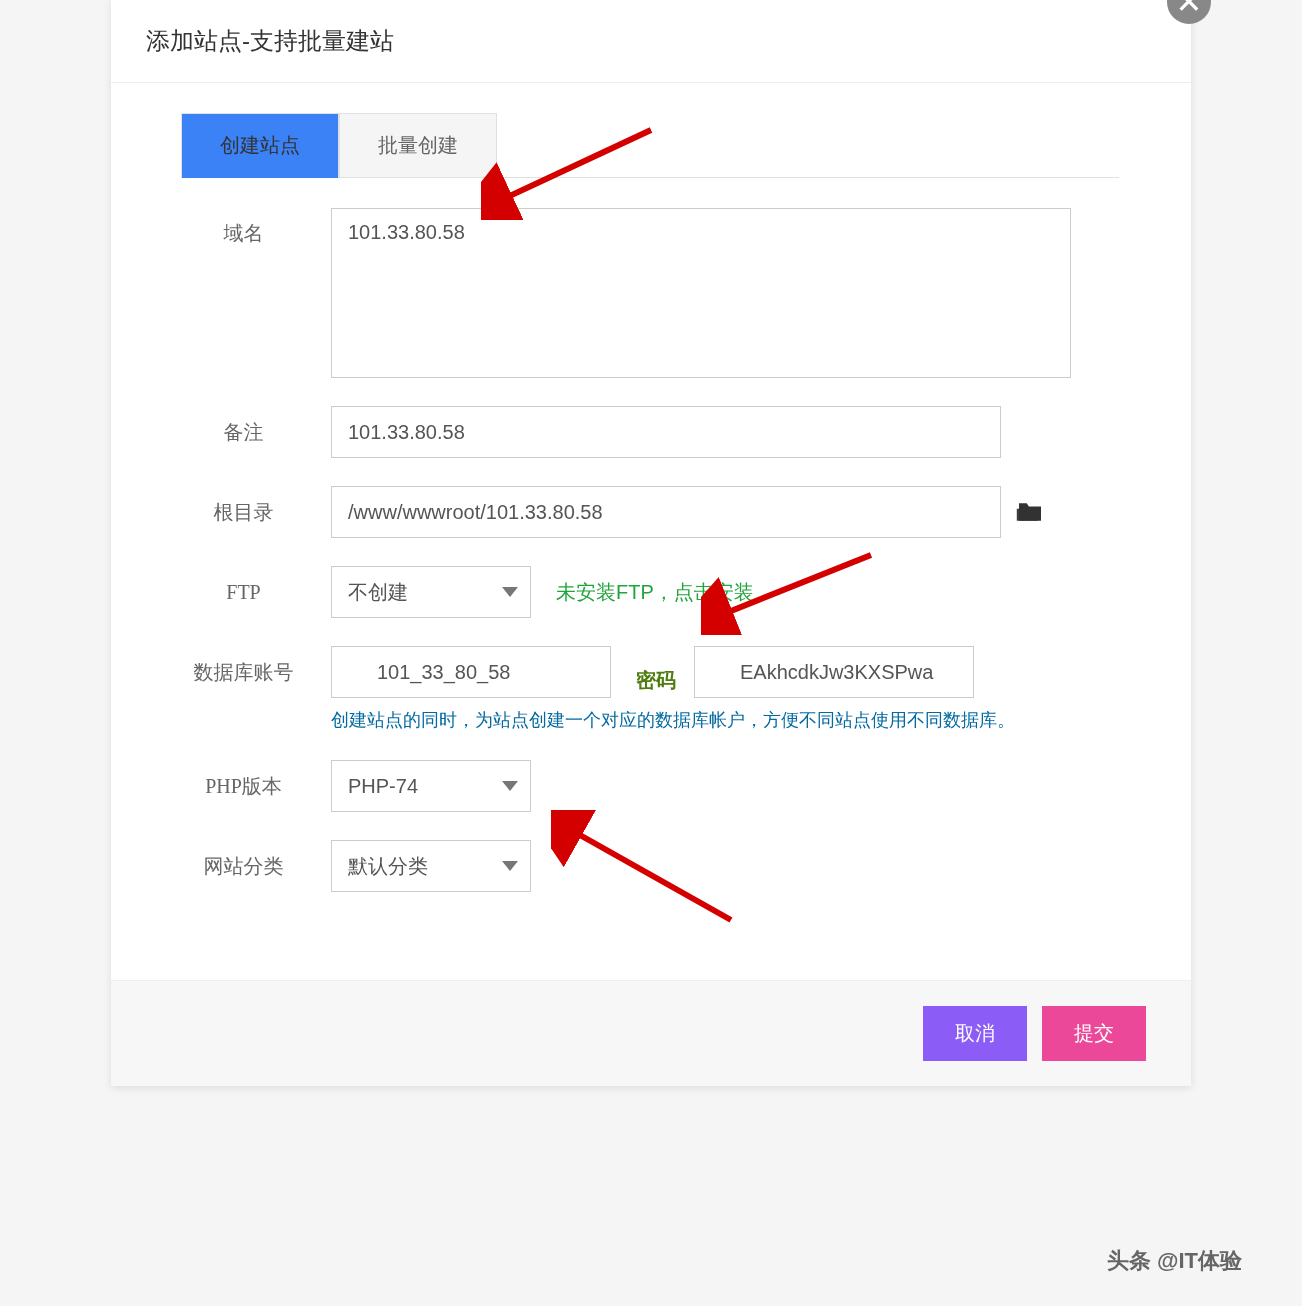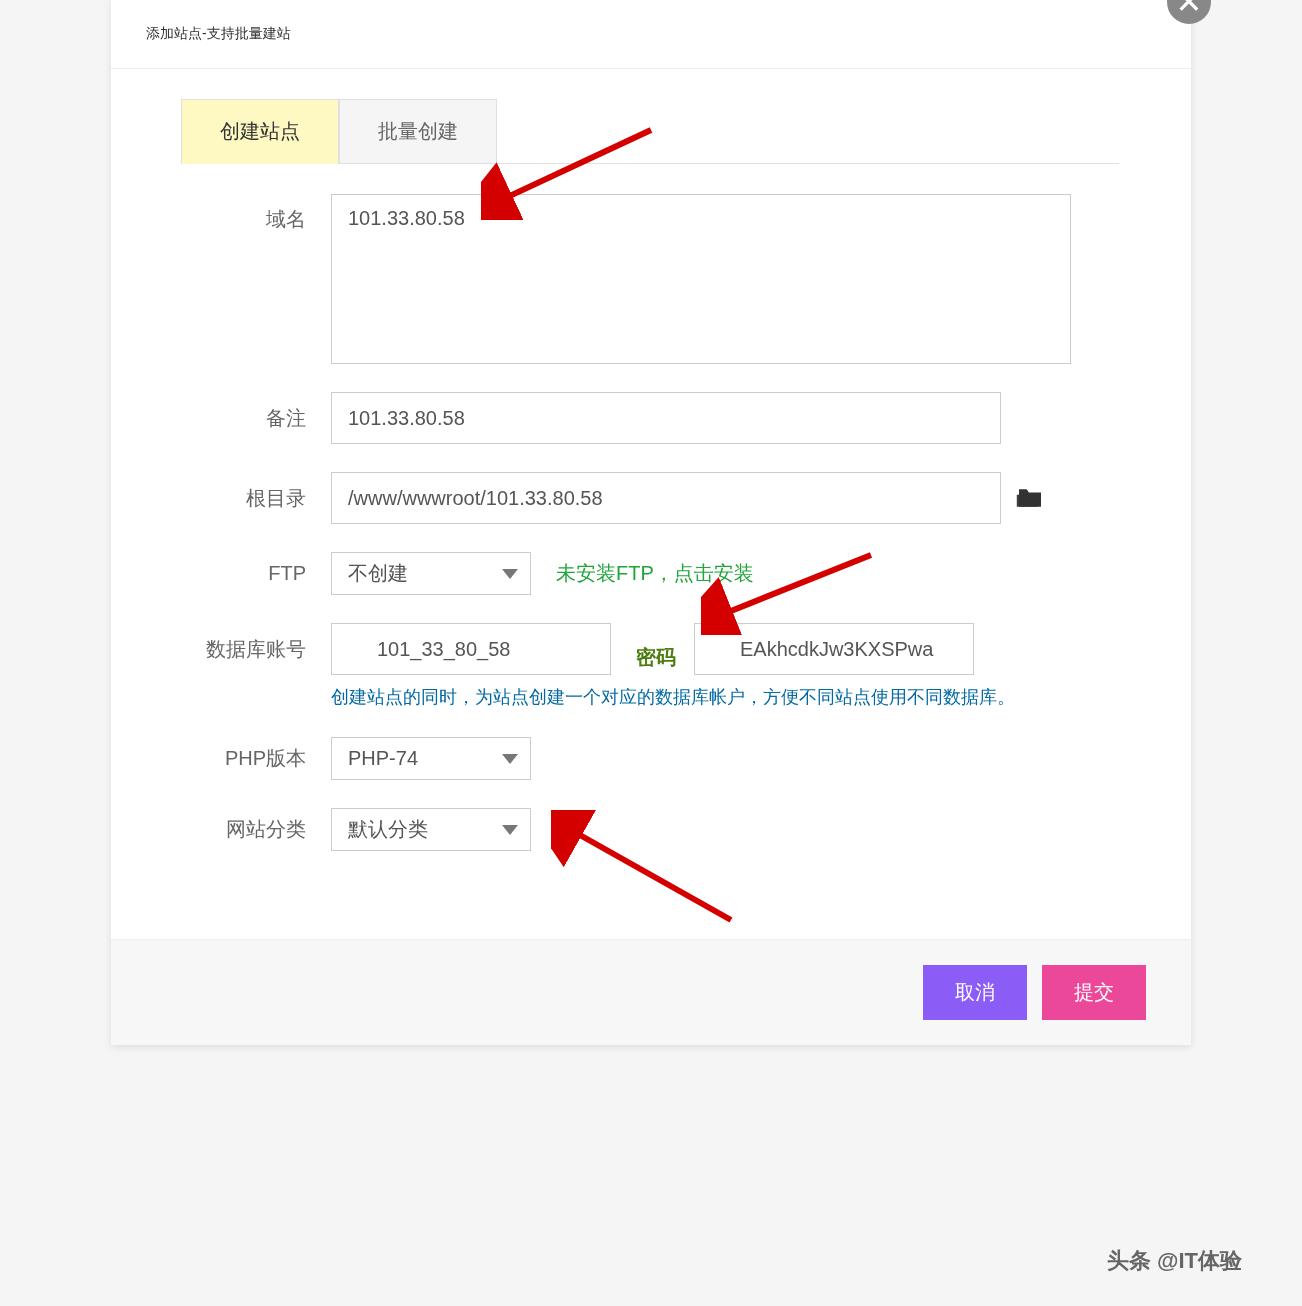"添加站点-支持批量建站" .modal-title { font-size: 14px -> 24px }
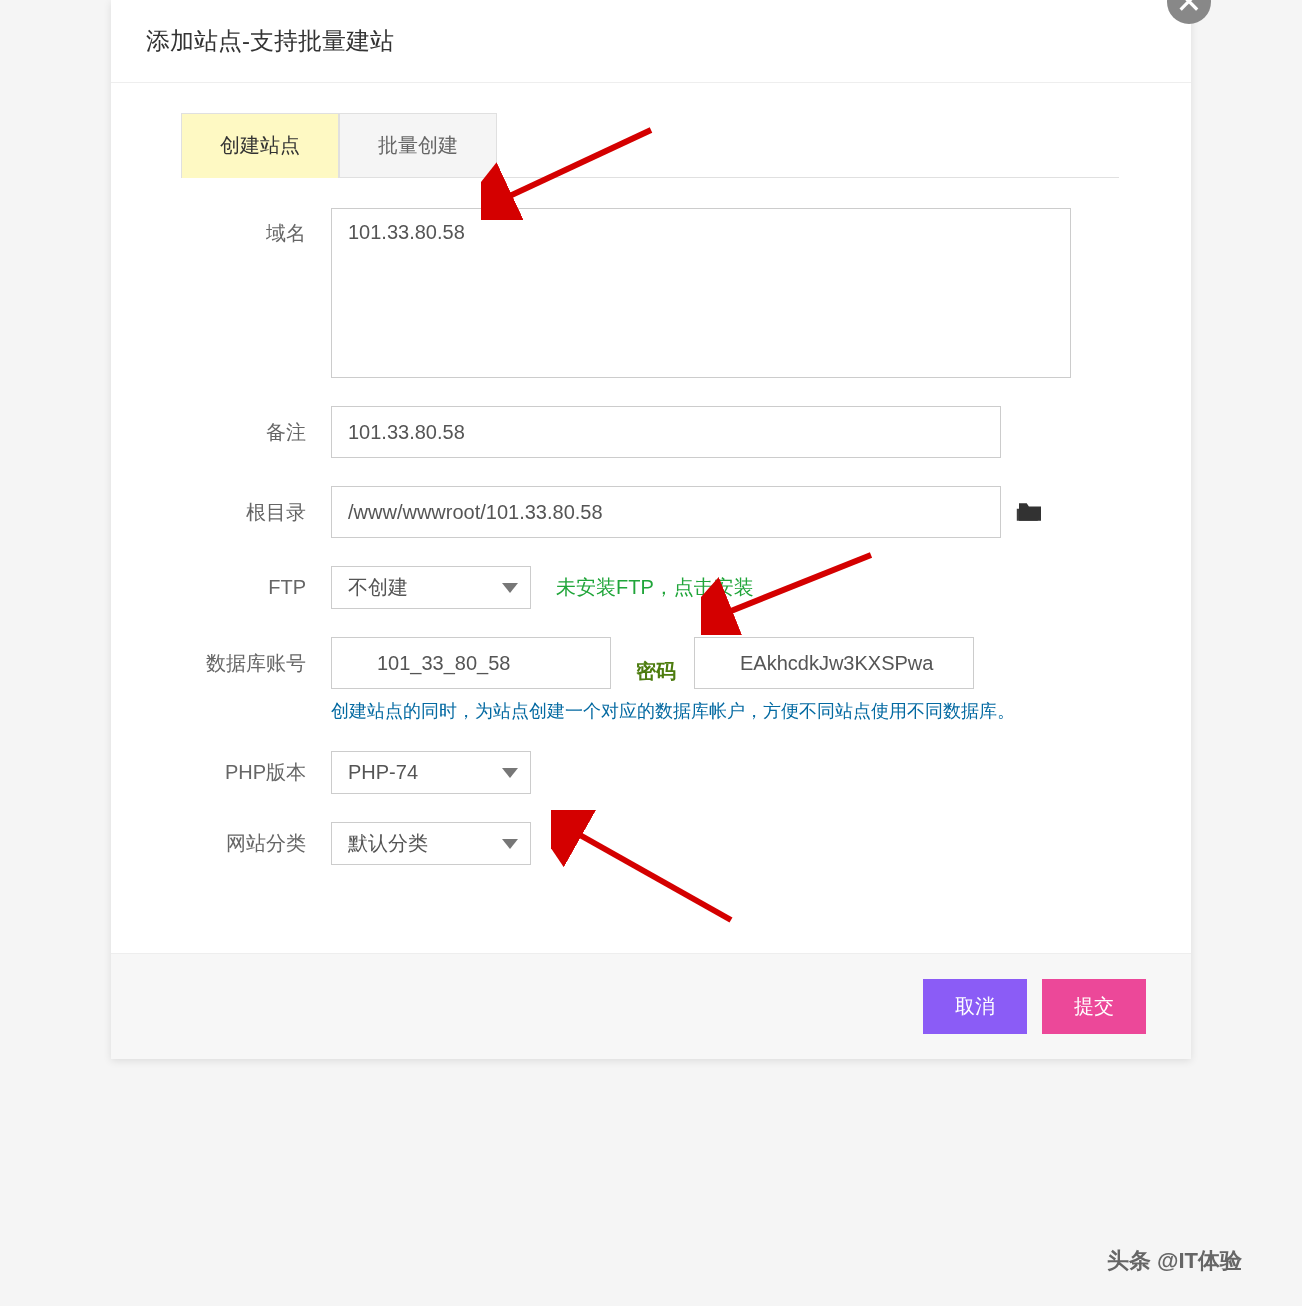"创建站点" .tab.active { background: #fef9c3 -> #3b82f6 }
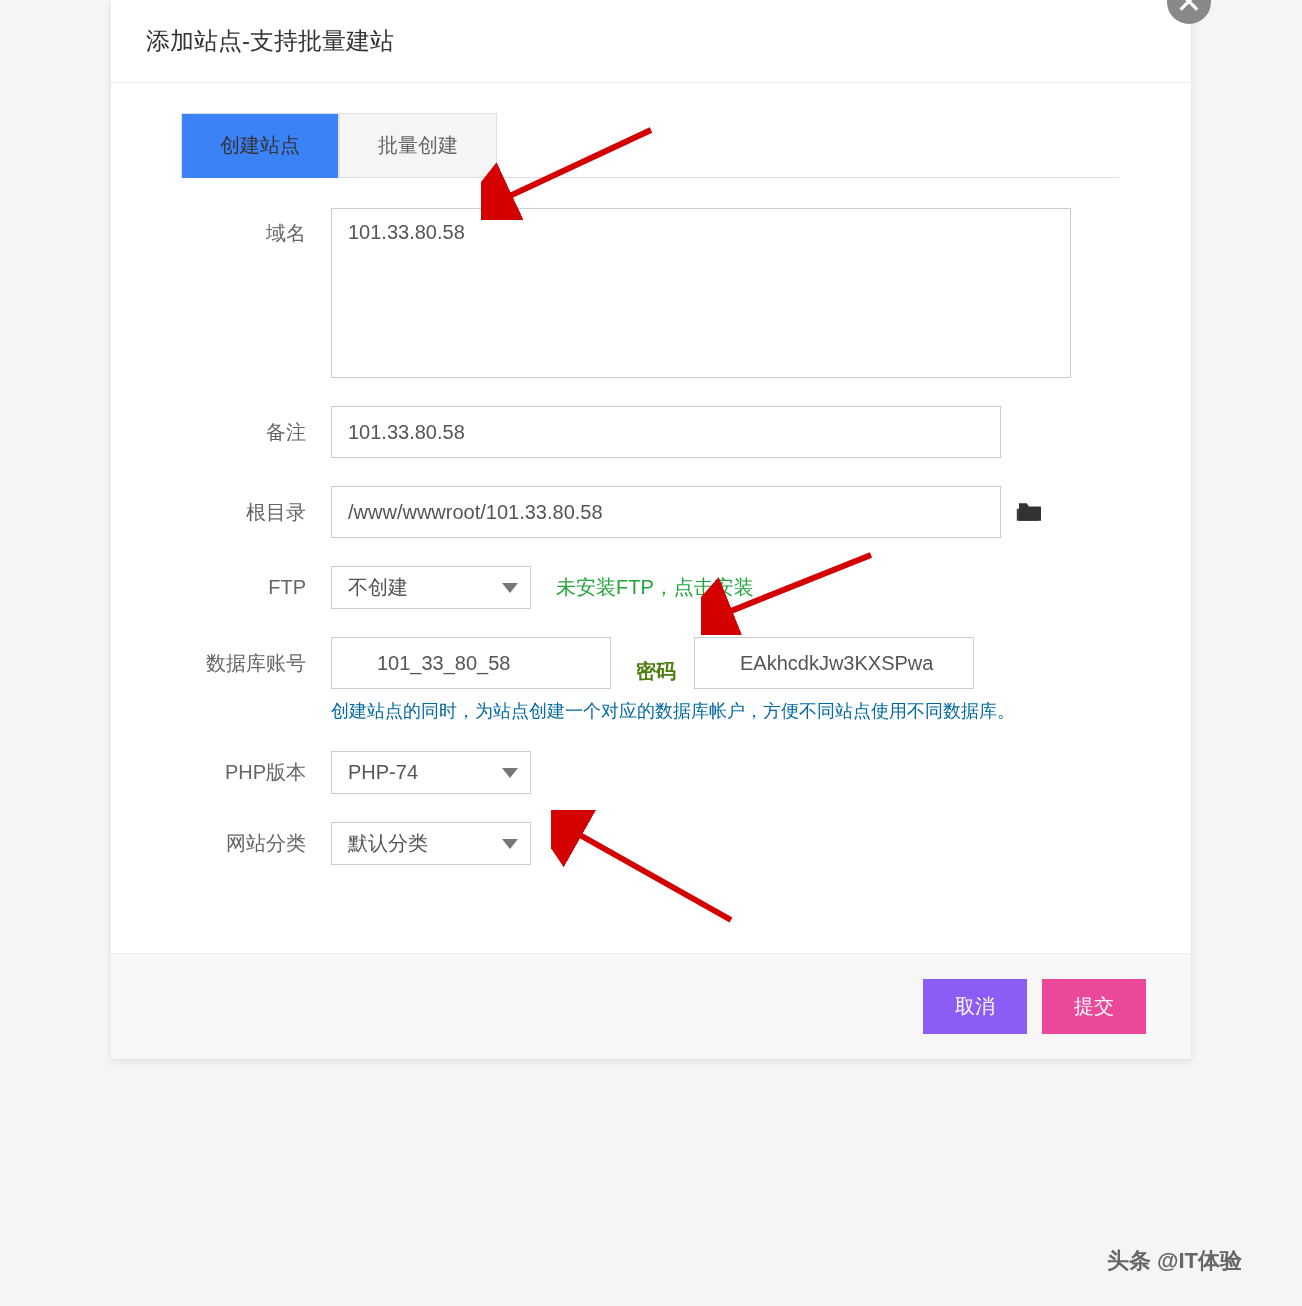"域名" .label { font-family: none -> Liberation Serif, serif; text-align: right -> center }
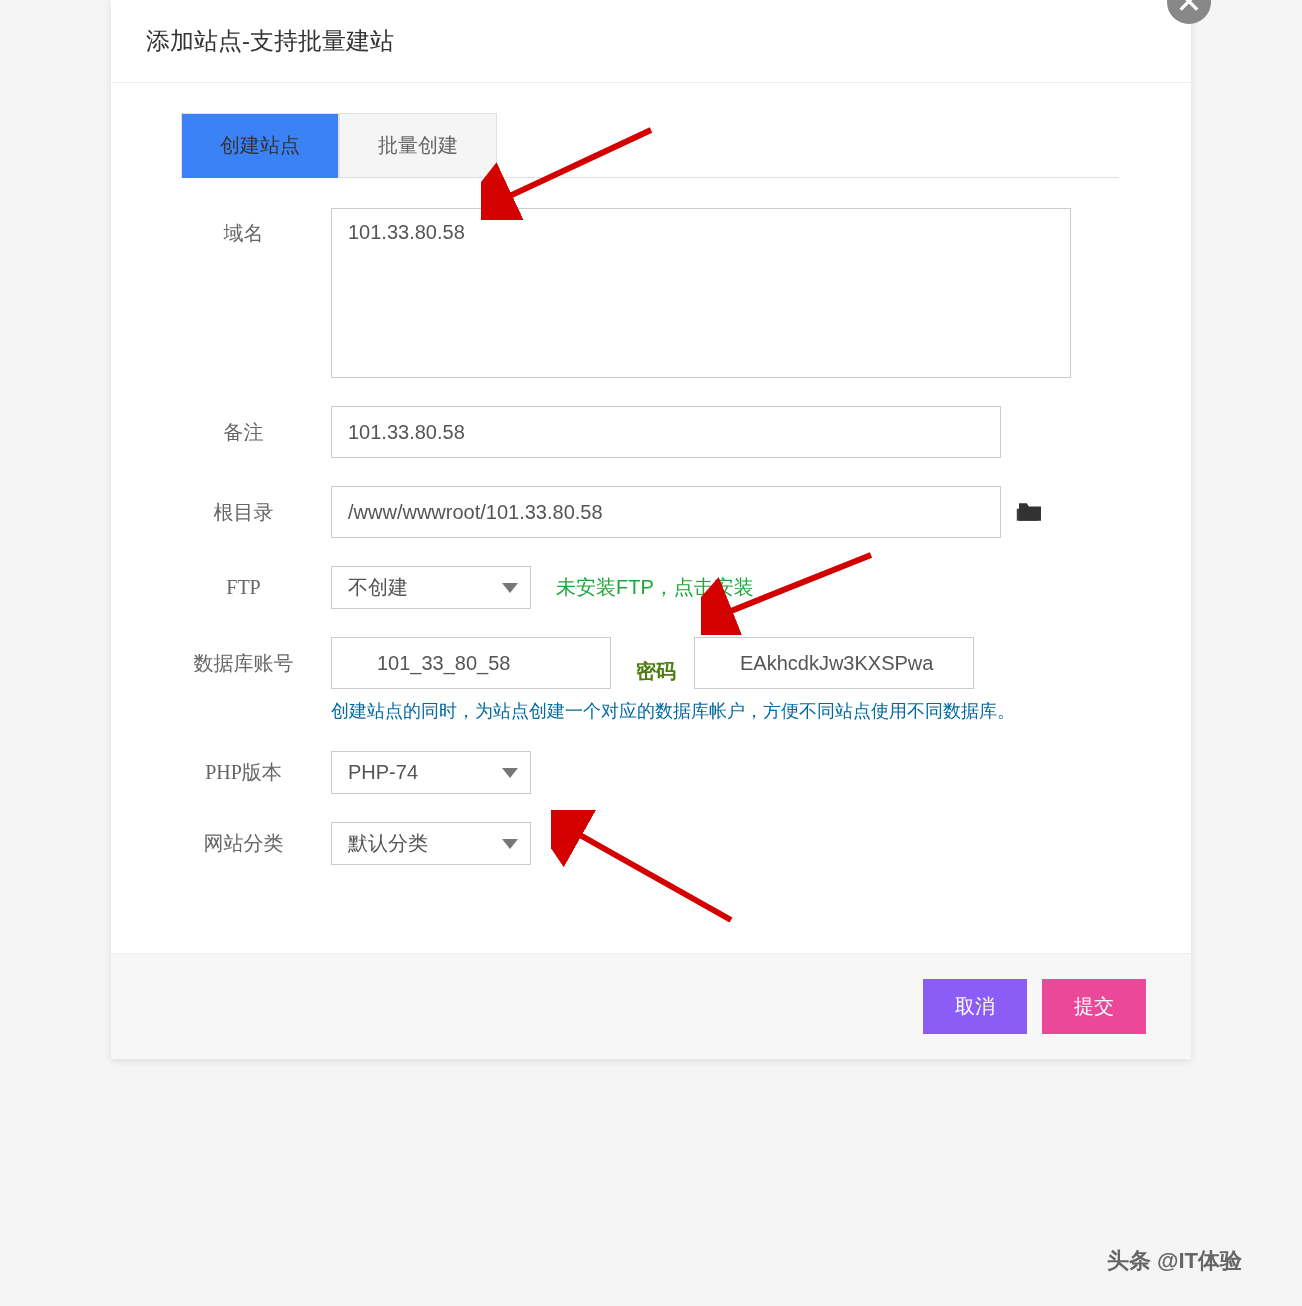"不创建" .select-box { height: 43px -> 52px }
